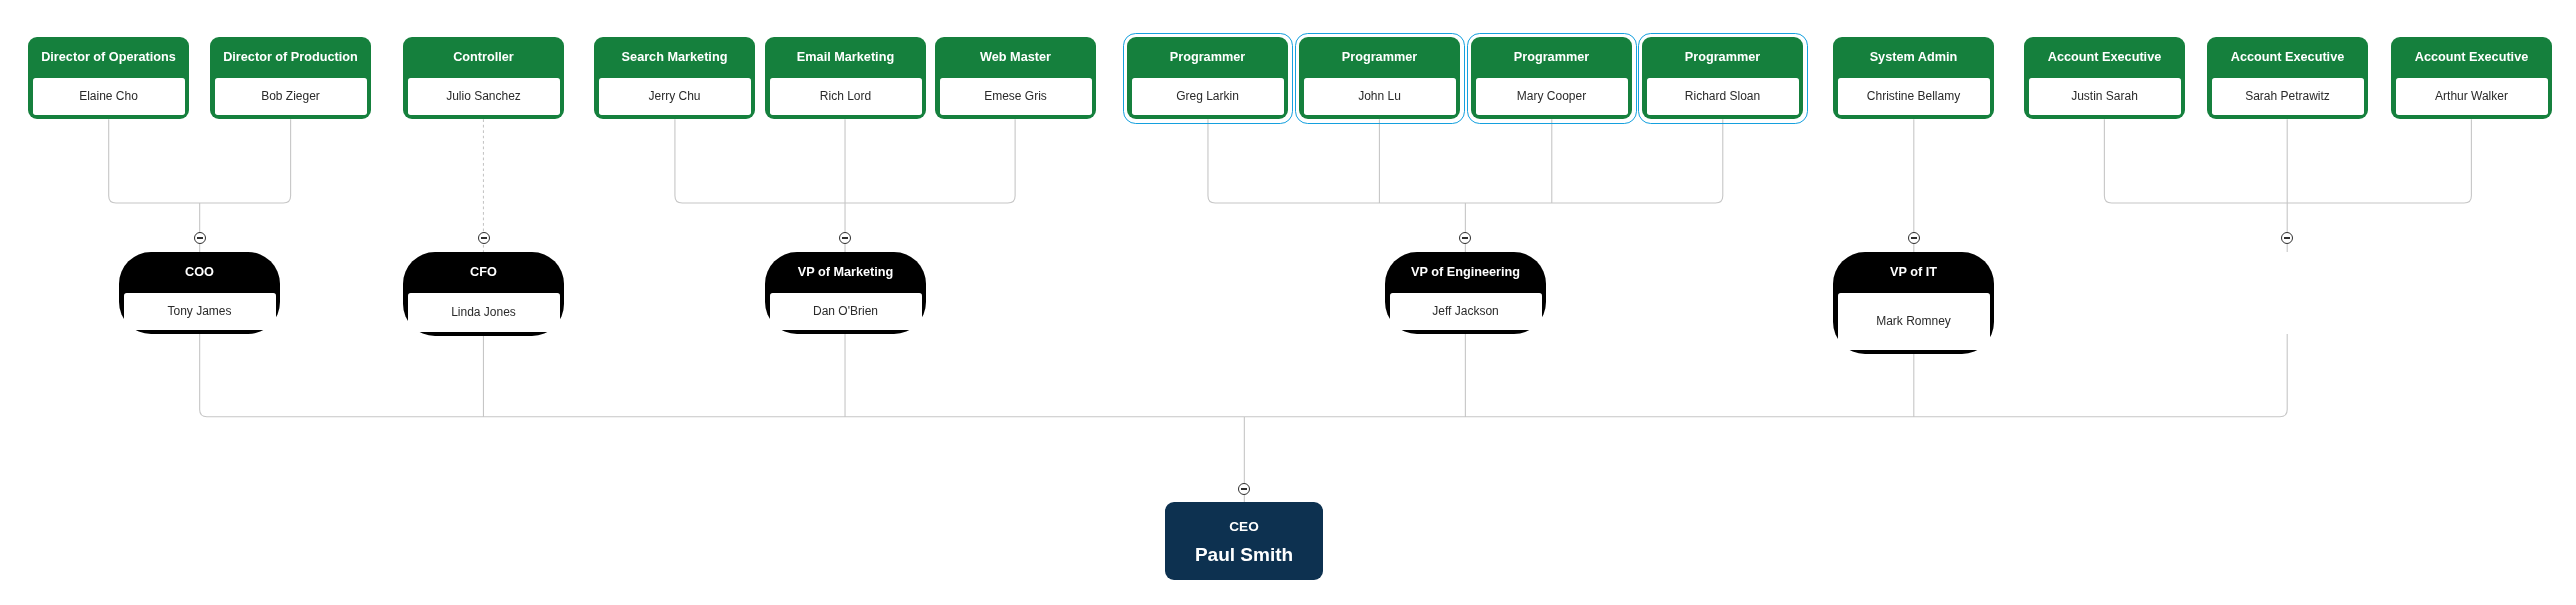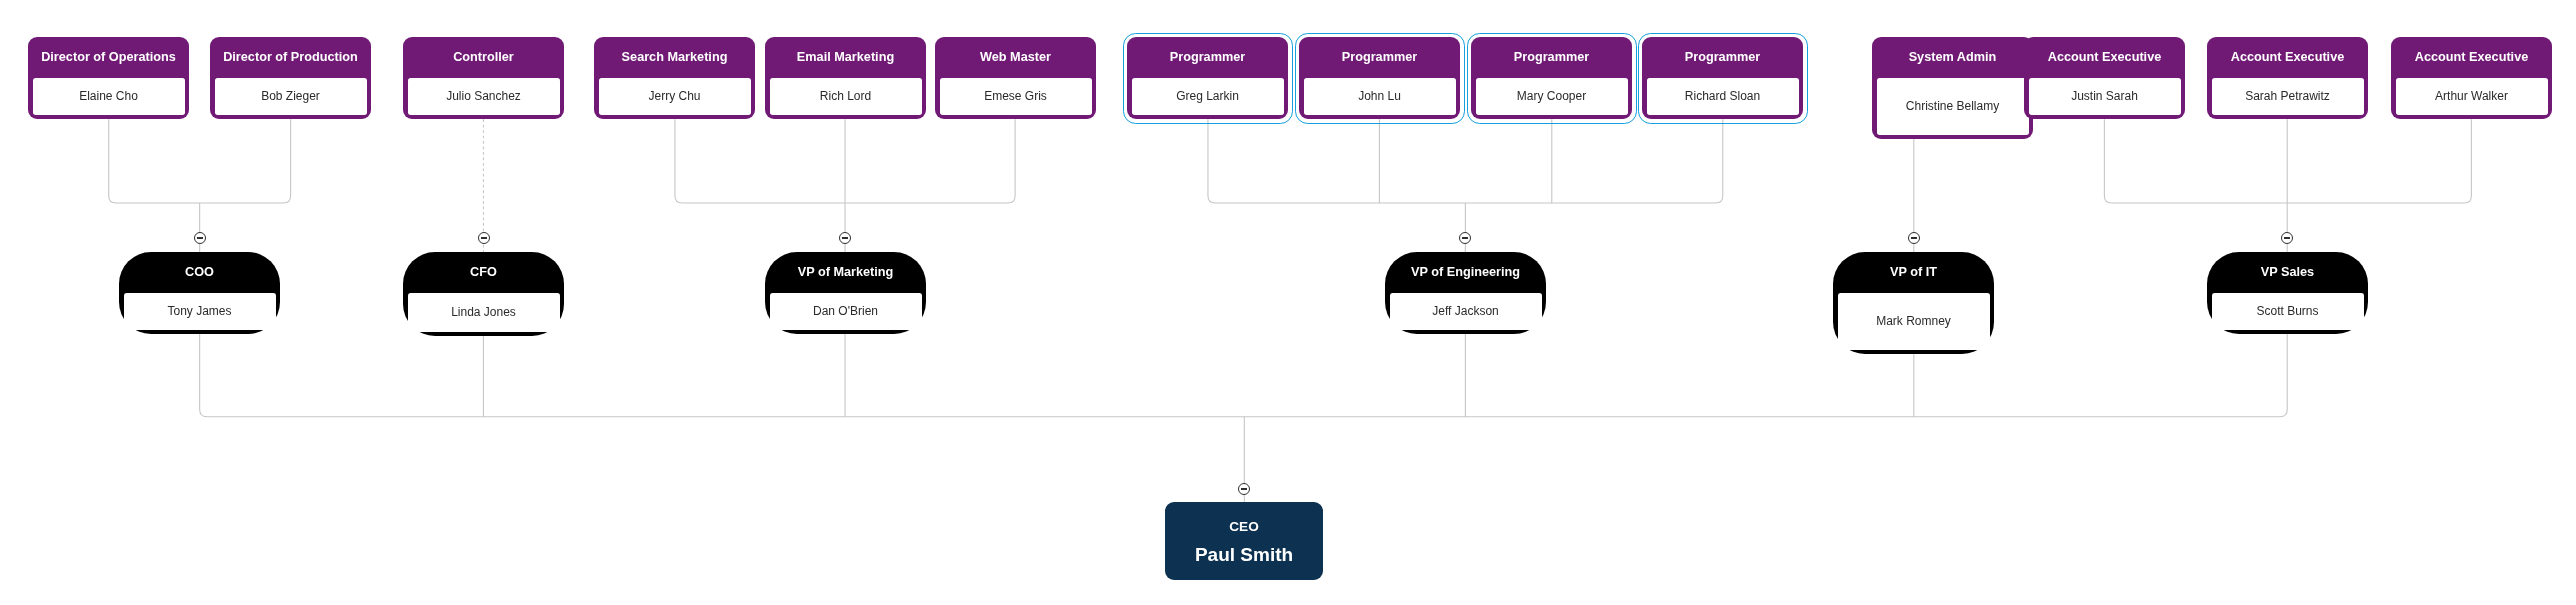"Director of Operations" .leaf { background: #701a75 -> #15803d }
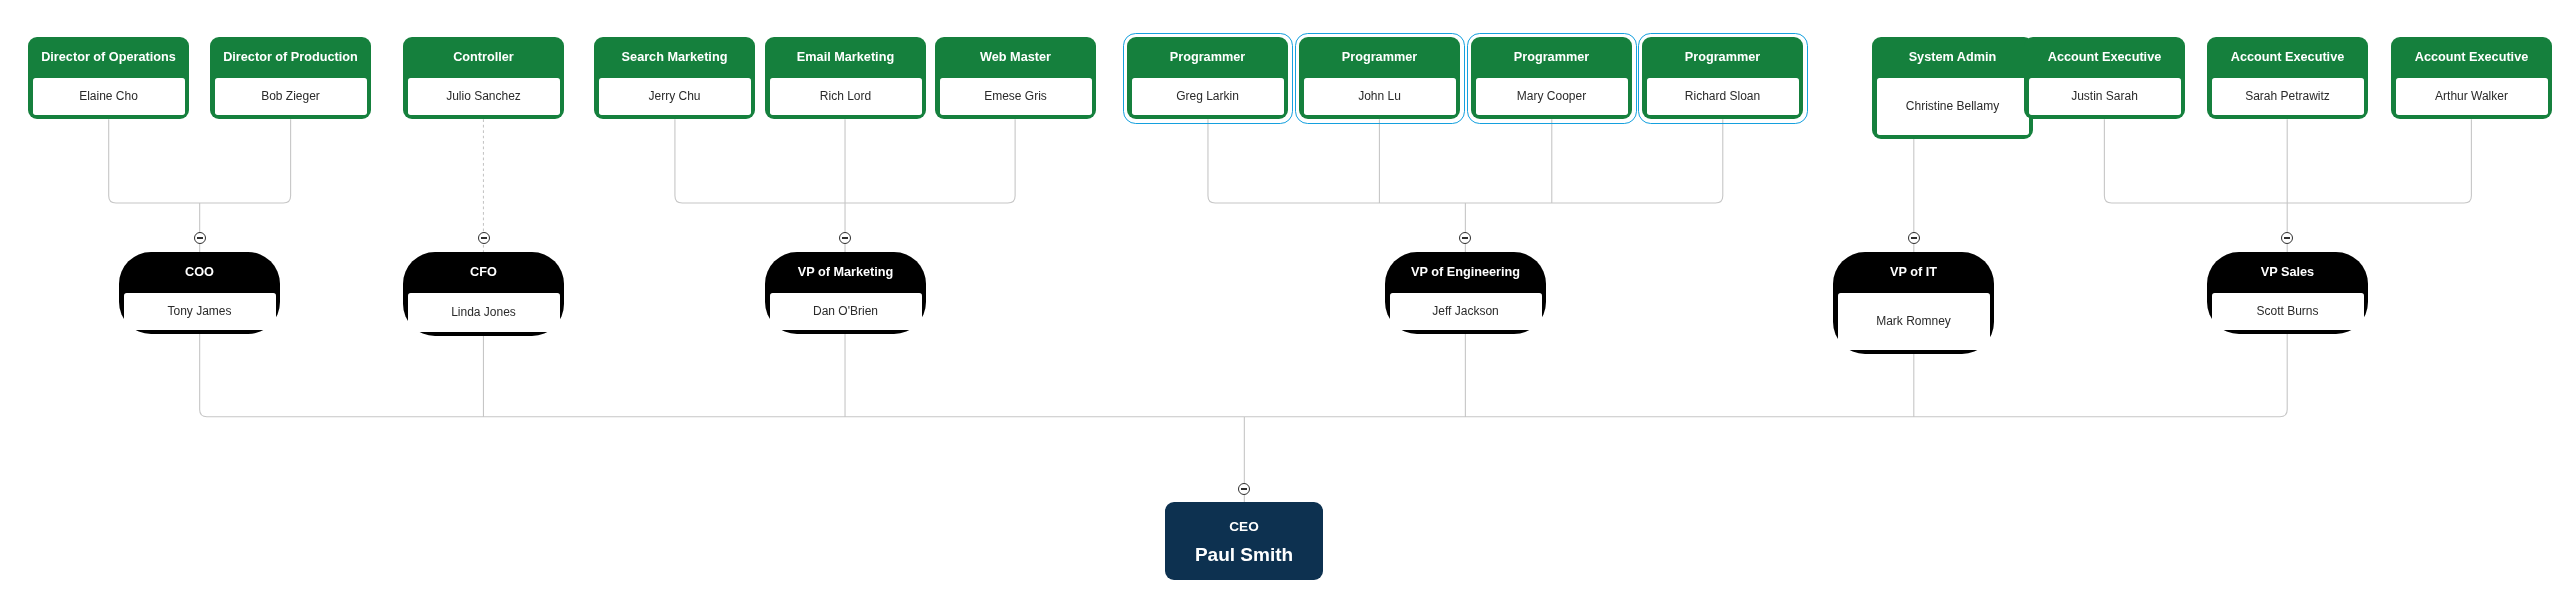"System Admin" div.node { height: 102px -> 82px; margin-left: 39px -> none }
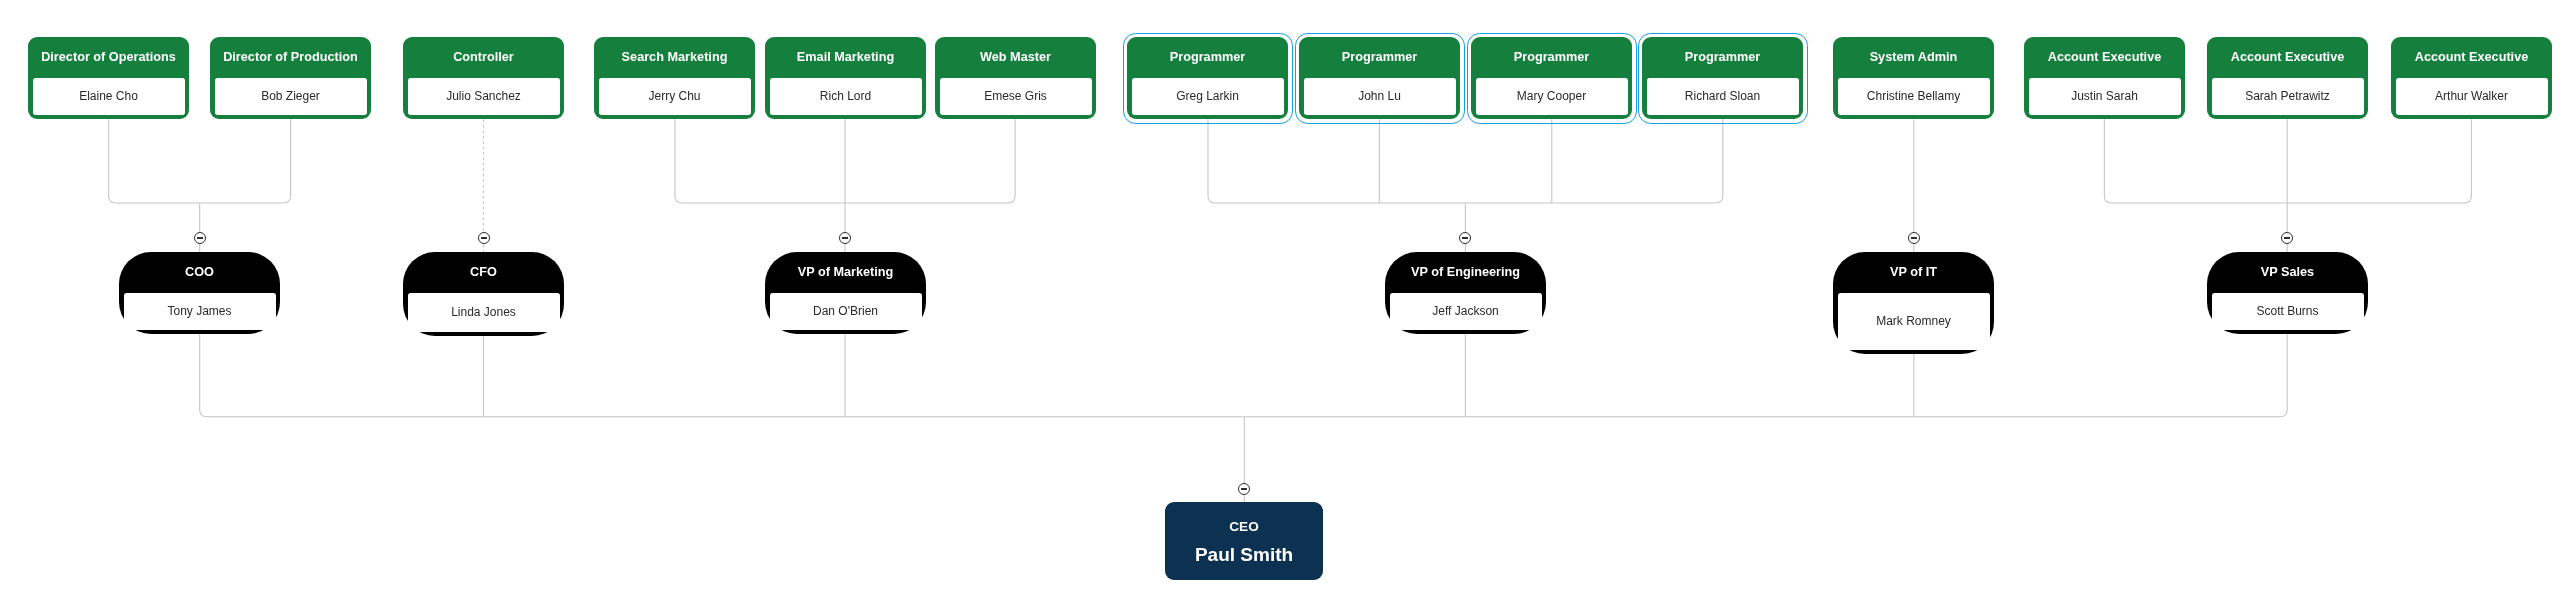"VP Sales" div.node { html: <div> <div>VP Sales</div> <div>Scott Burns</div> </div> -> none }
